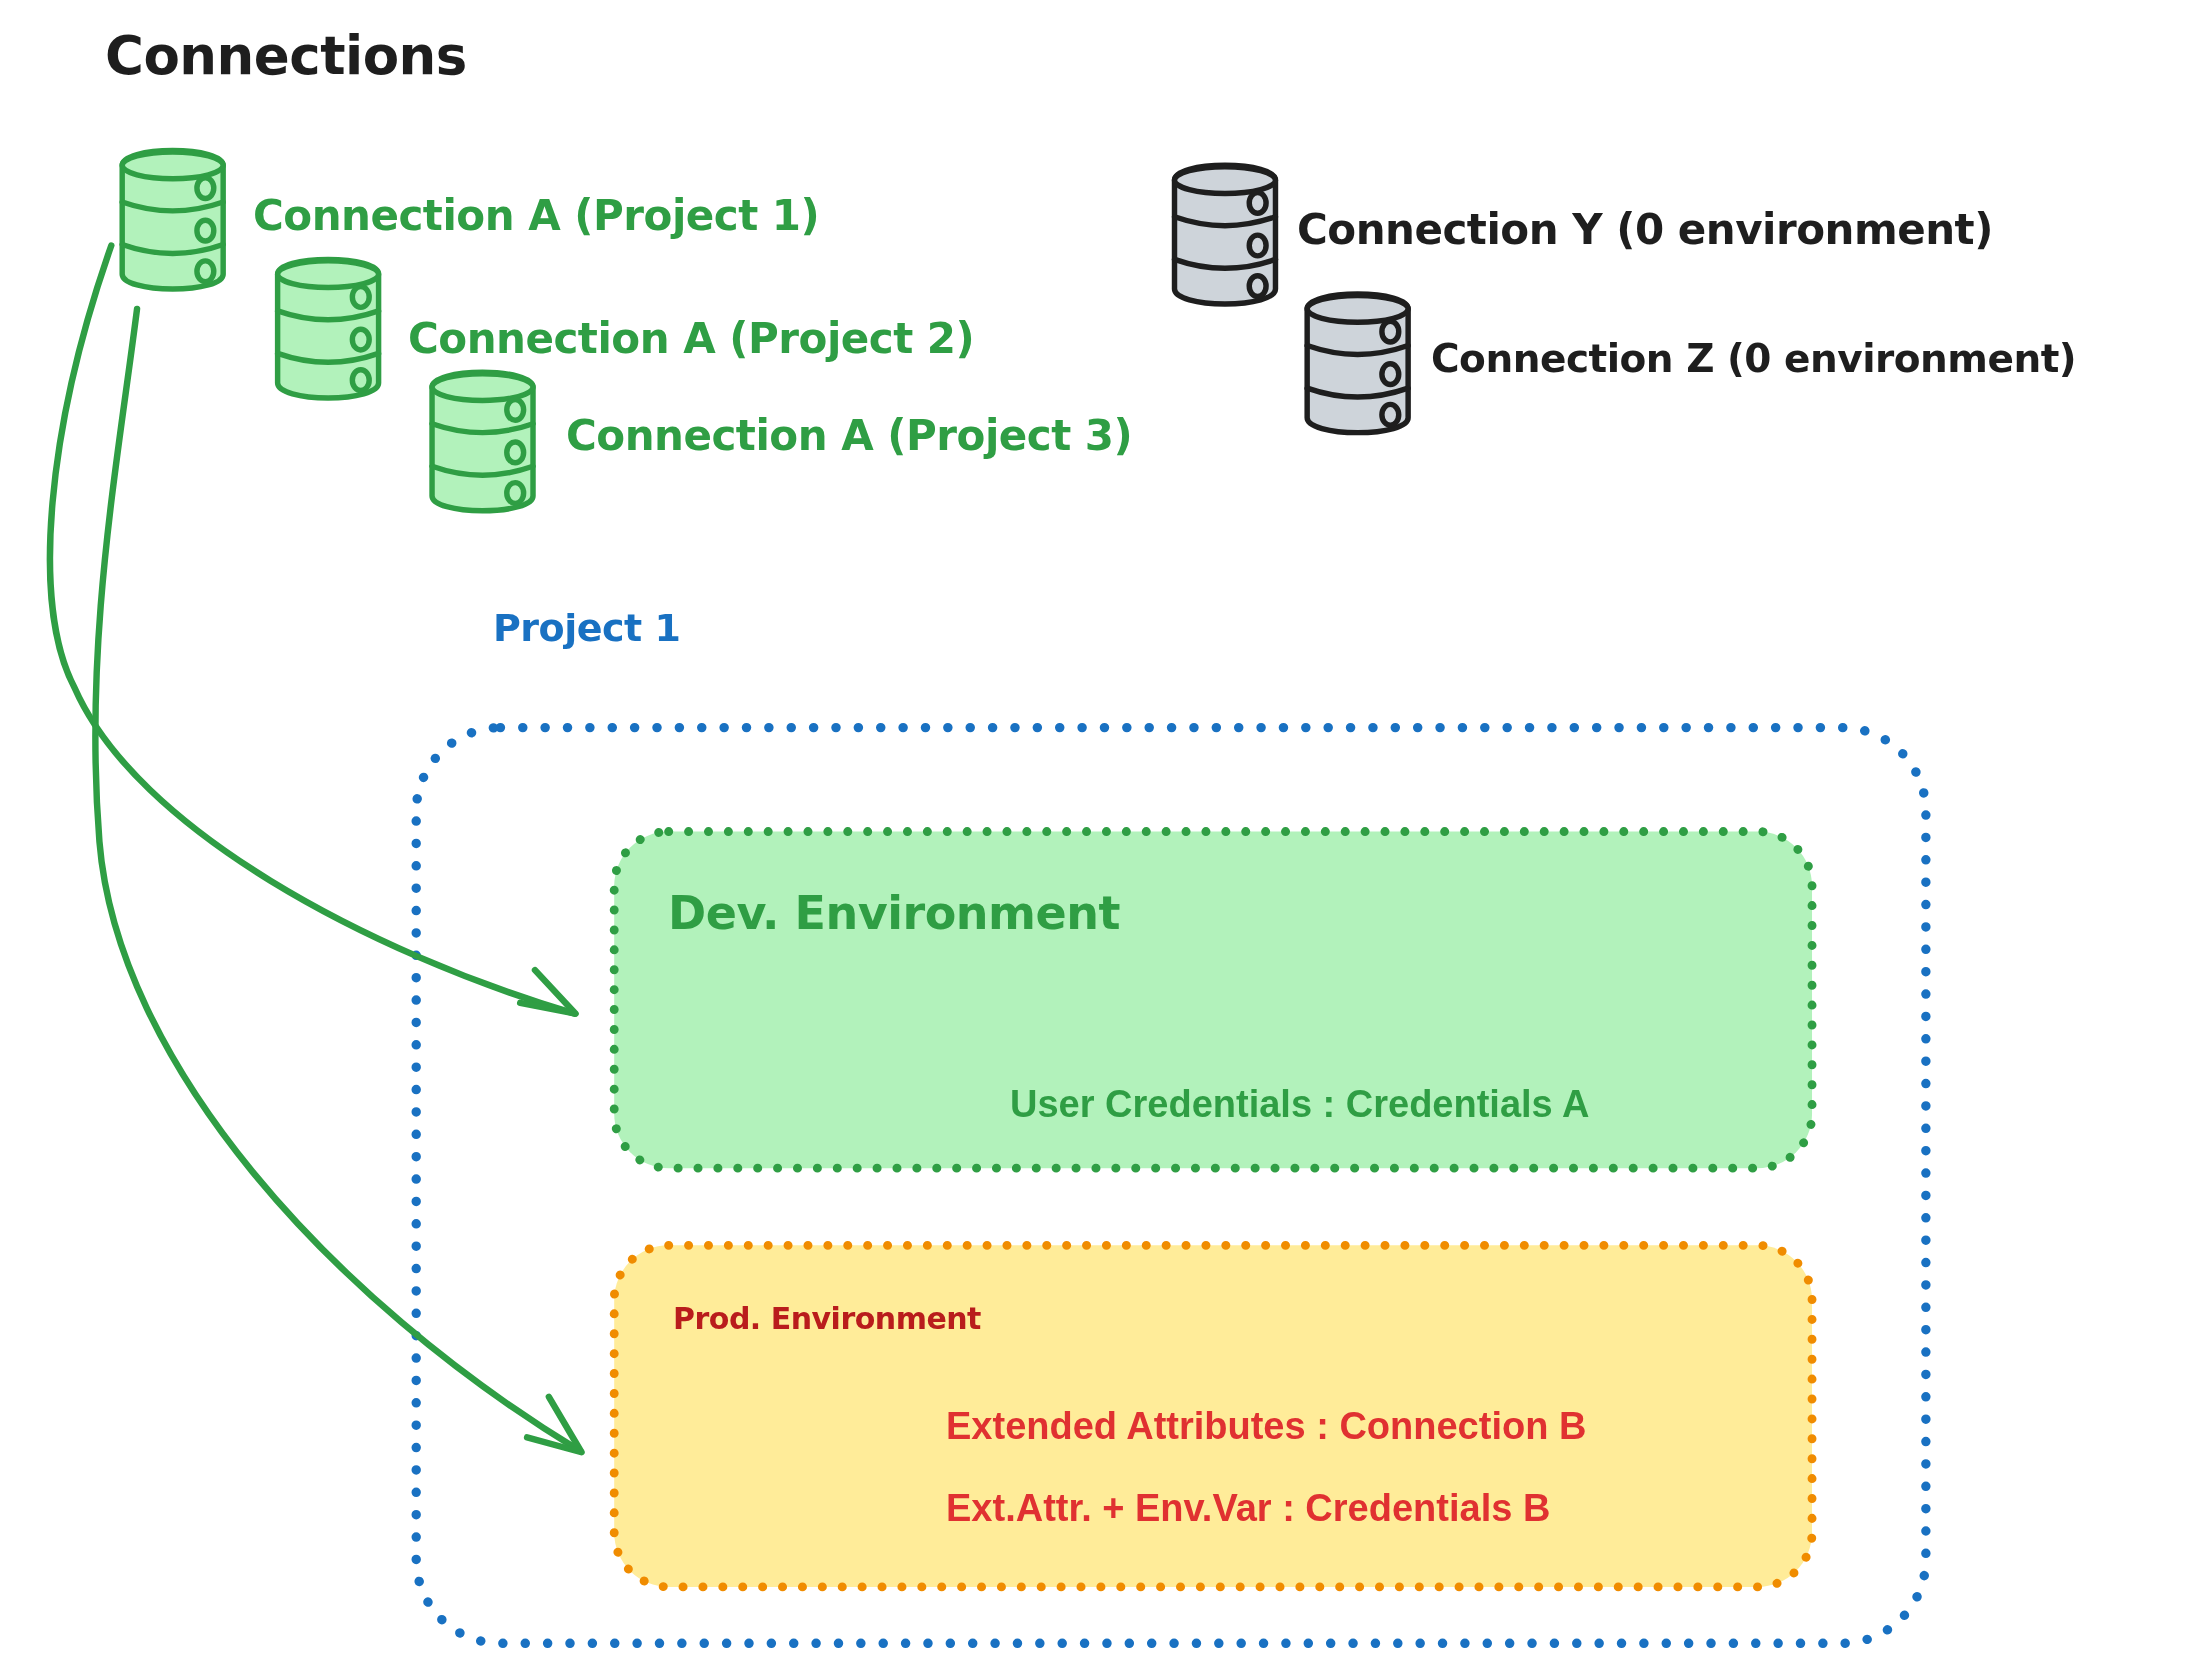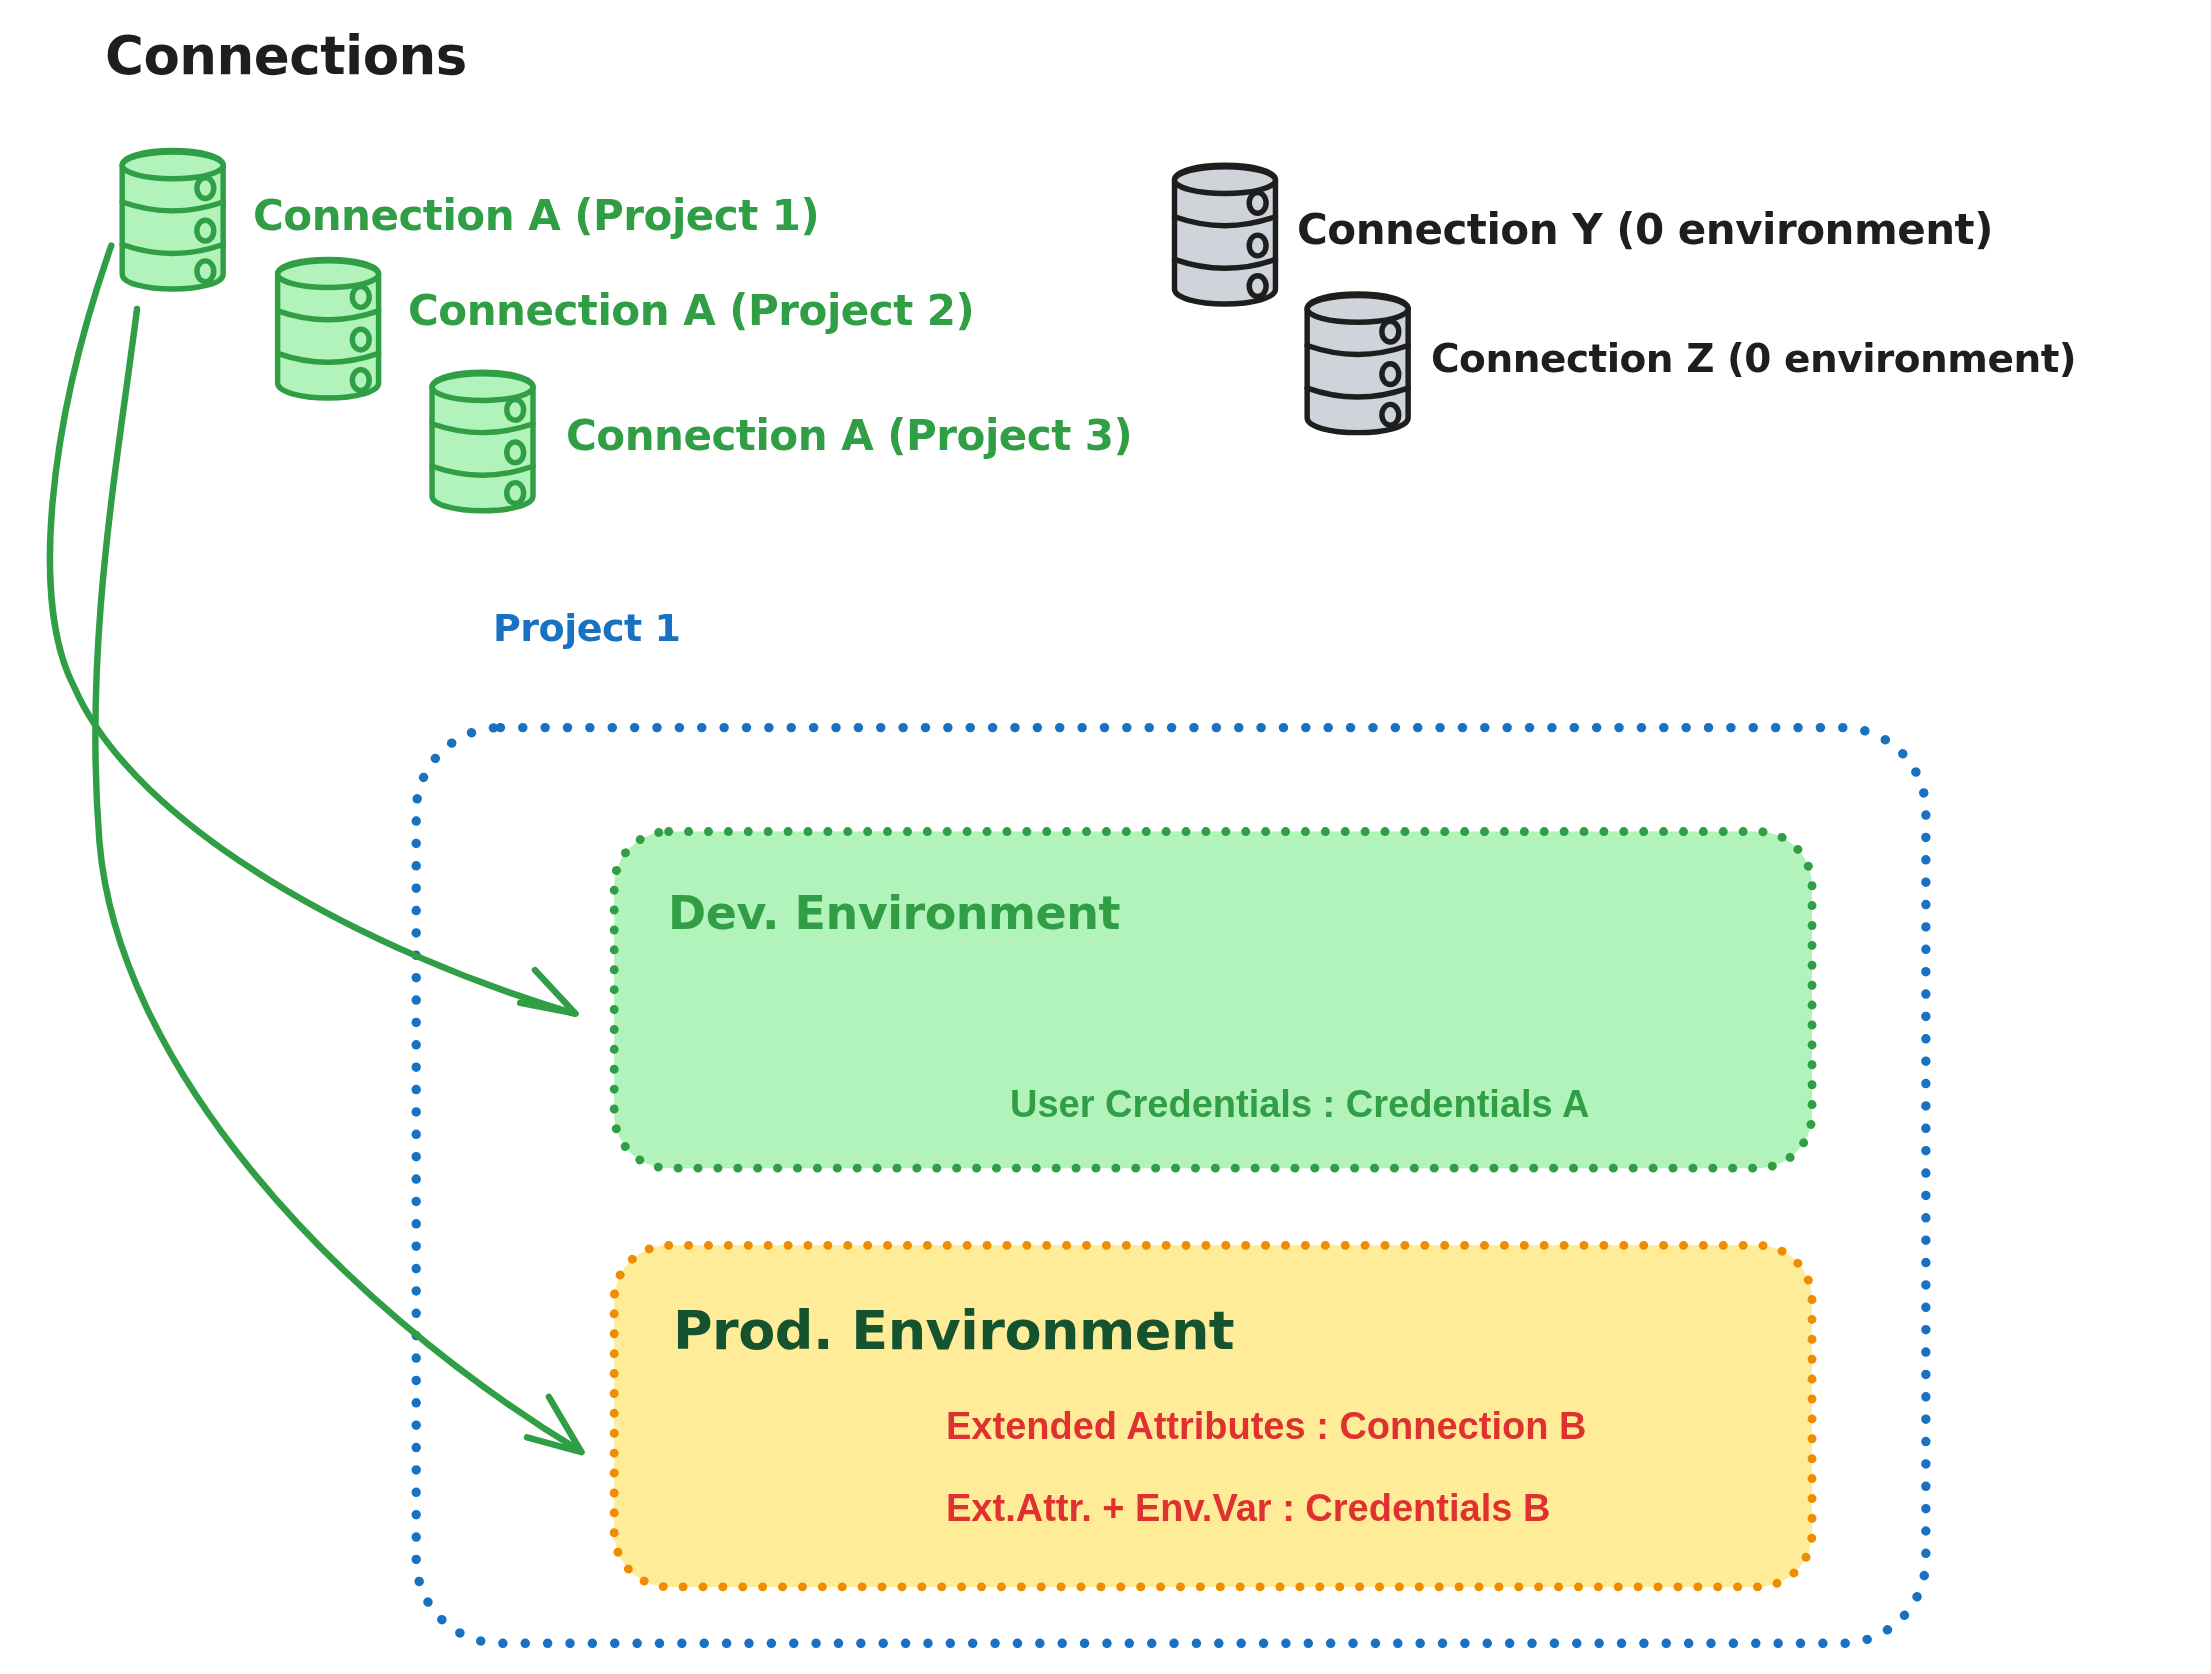"Connection A (Project 2)" .t-a2 { top: 289px -> 317px }
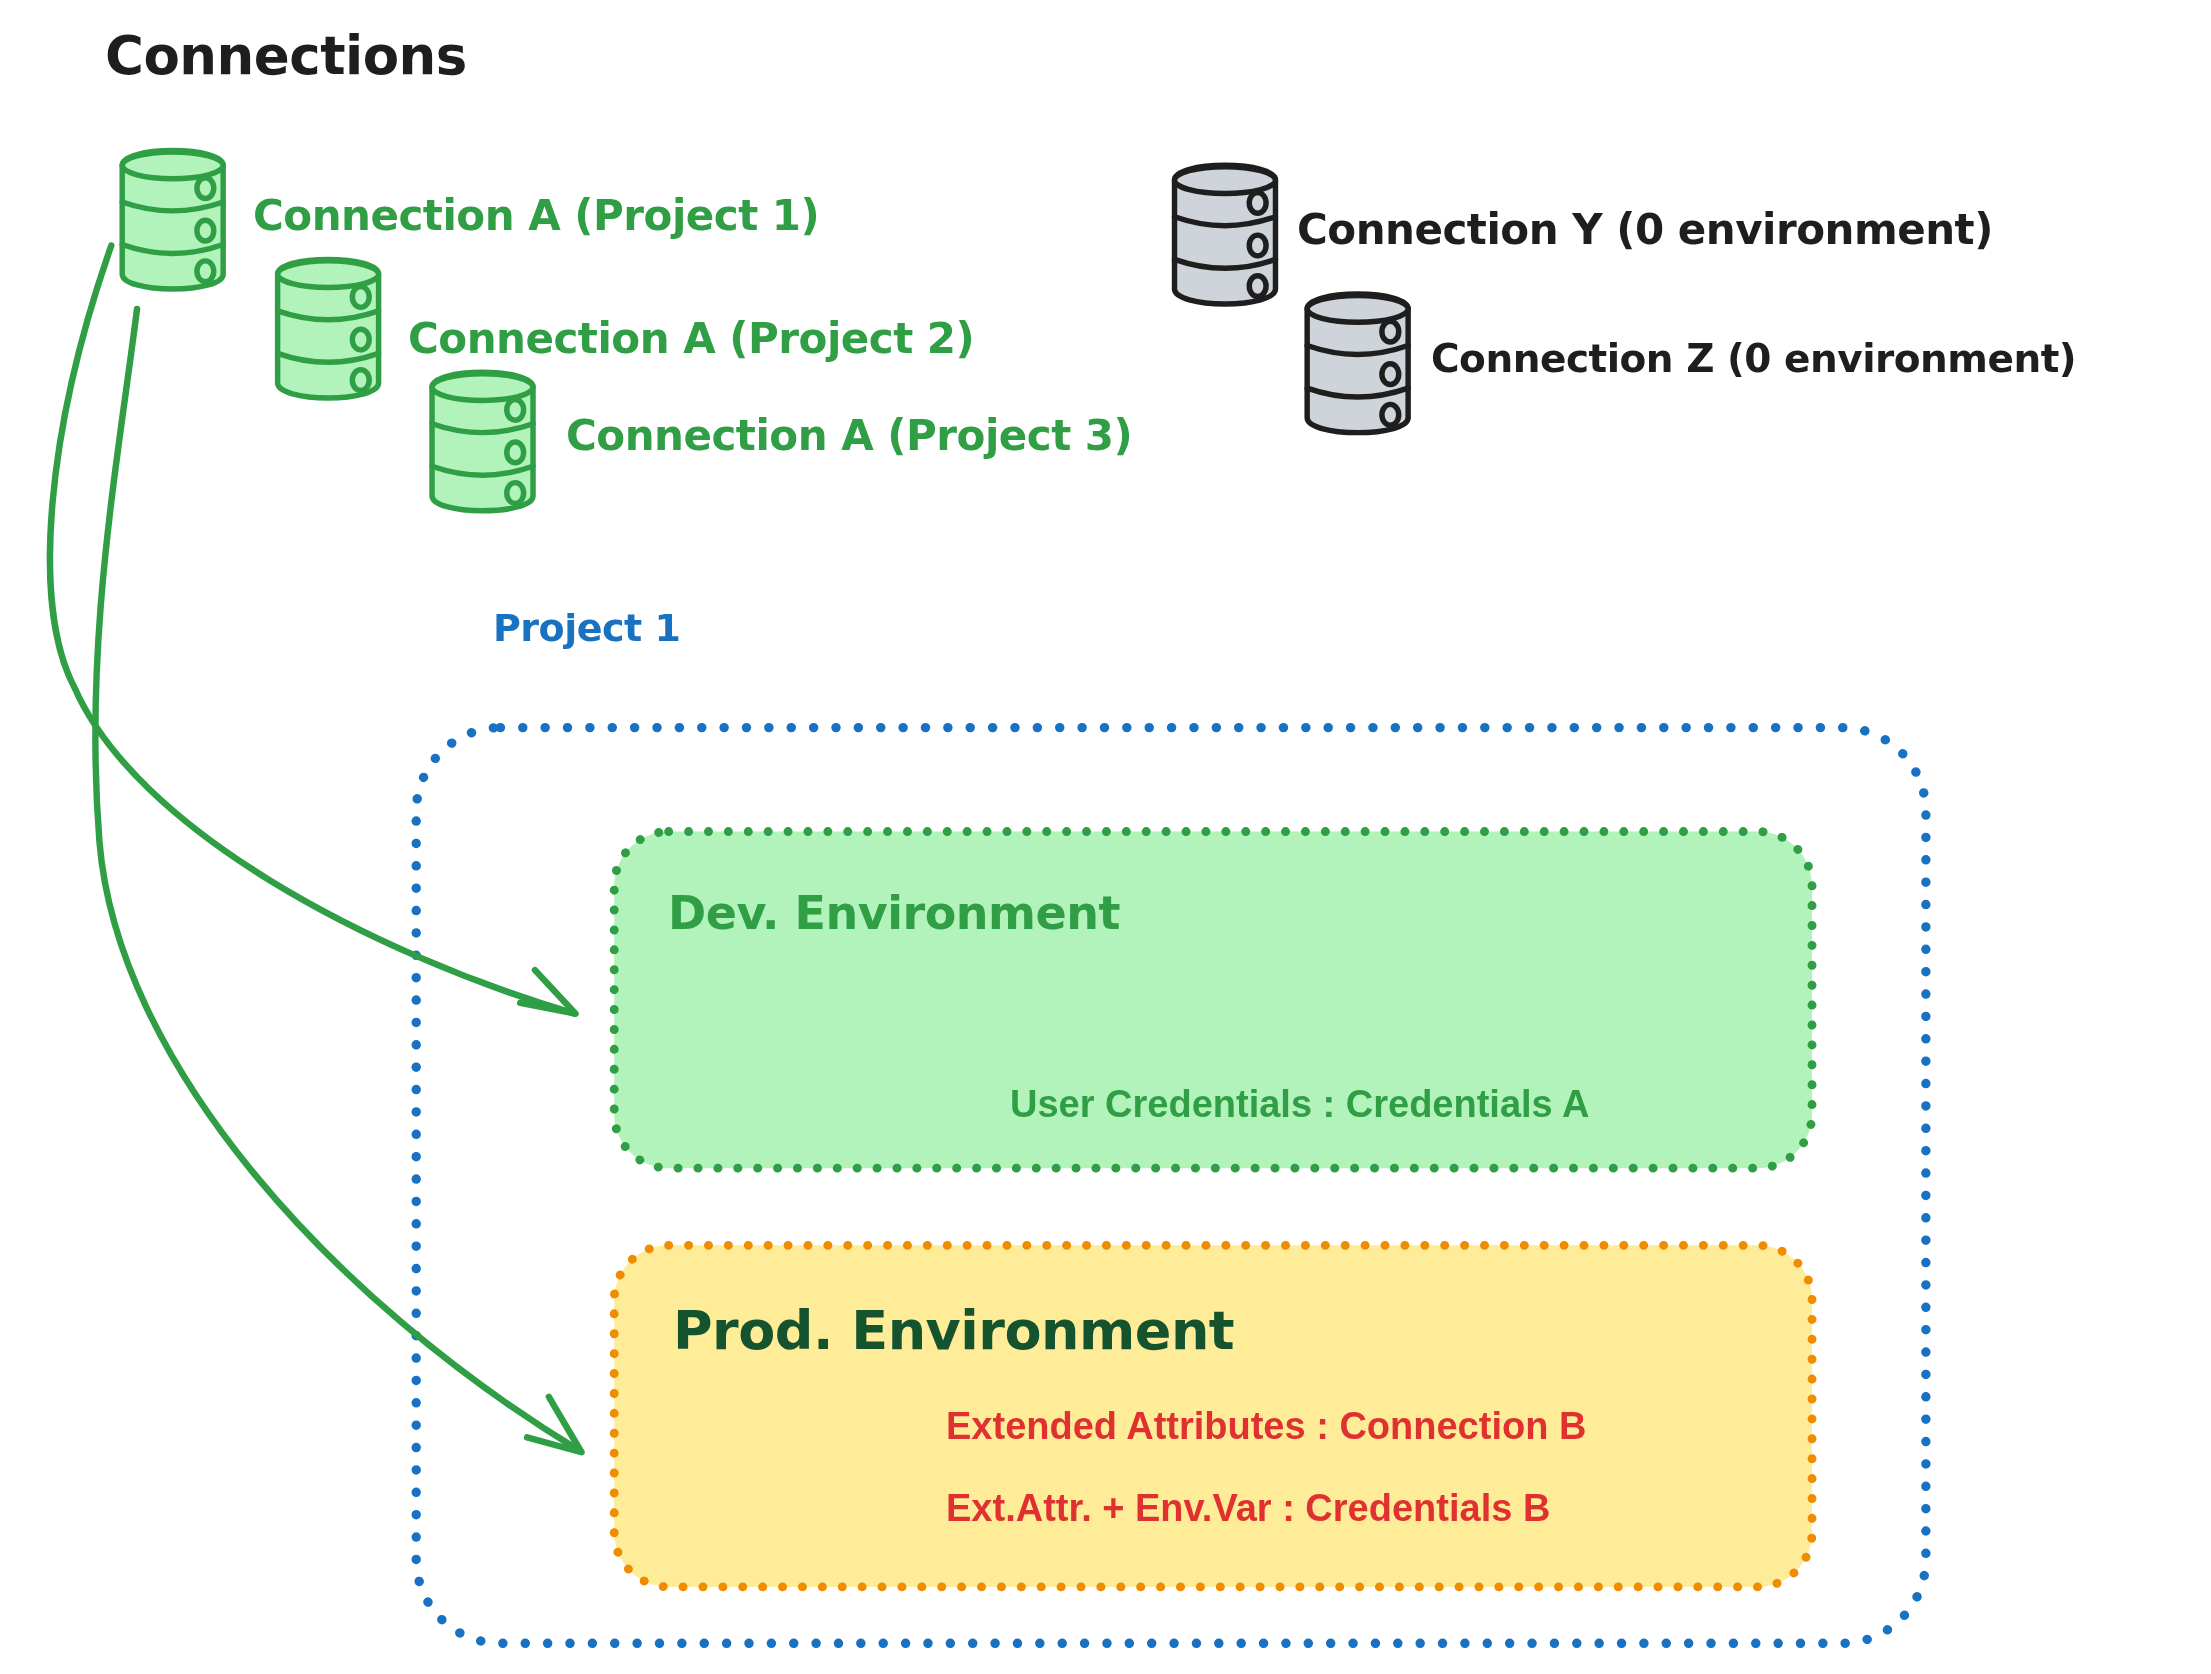"Prod. Environment" .t-prod-title { color: #14532d -> #b91c1c; font-size: 54px -> 30px }
